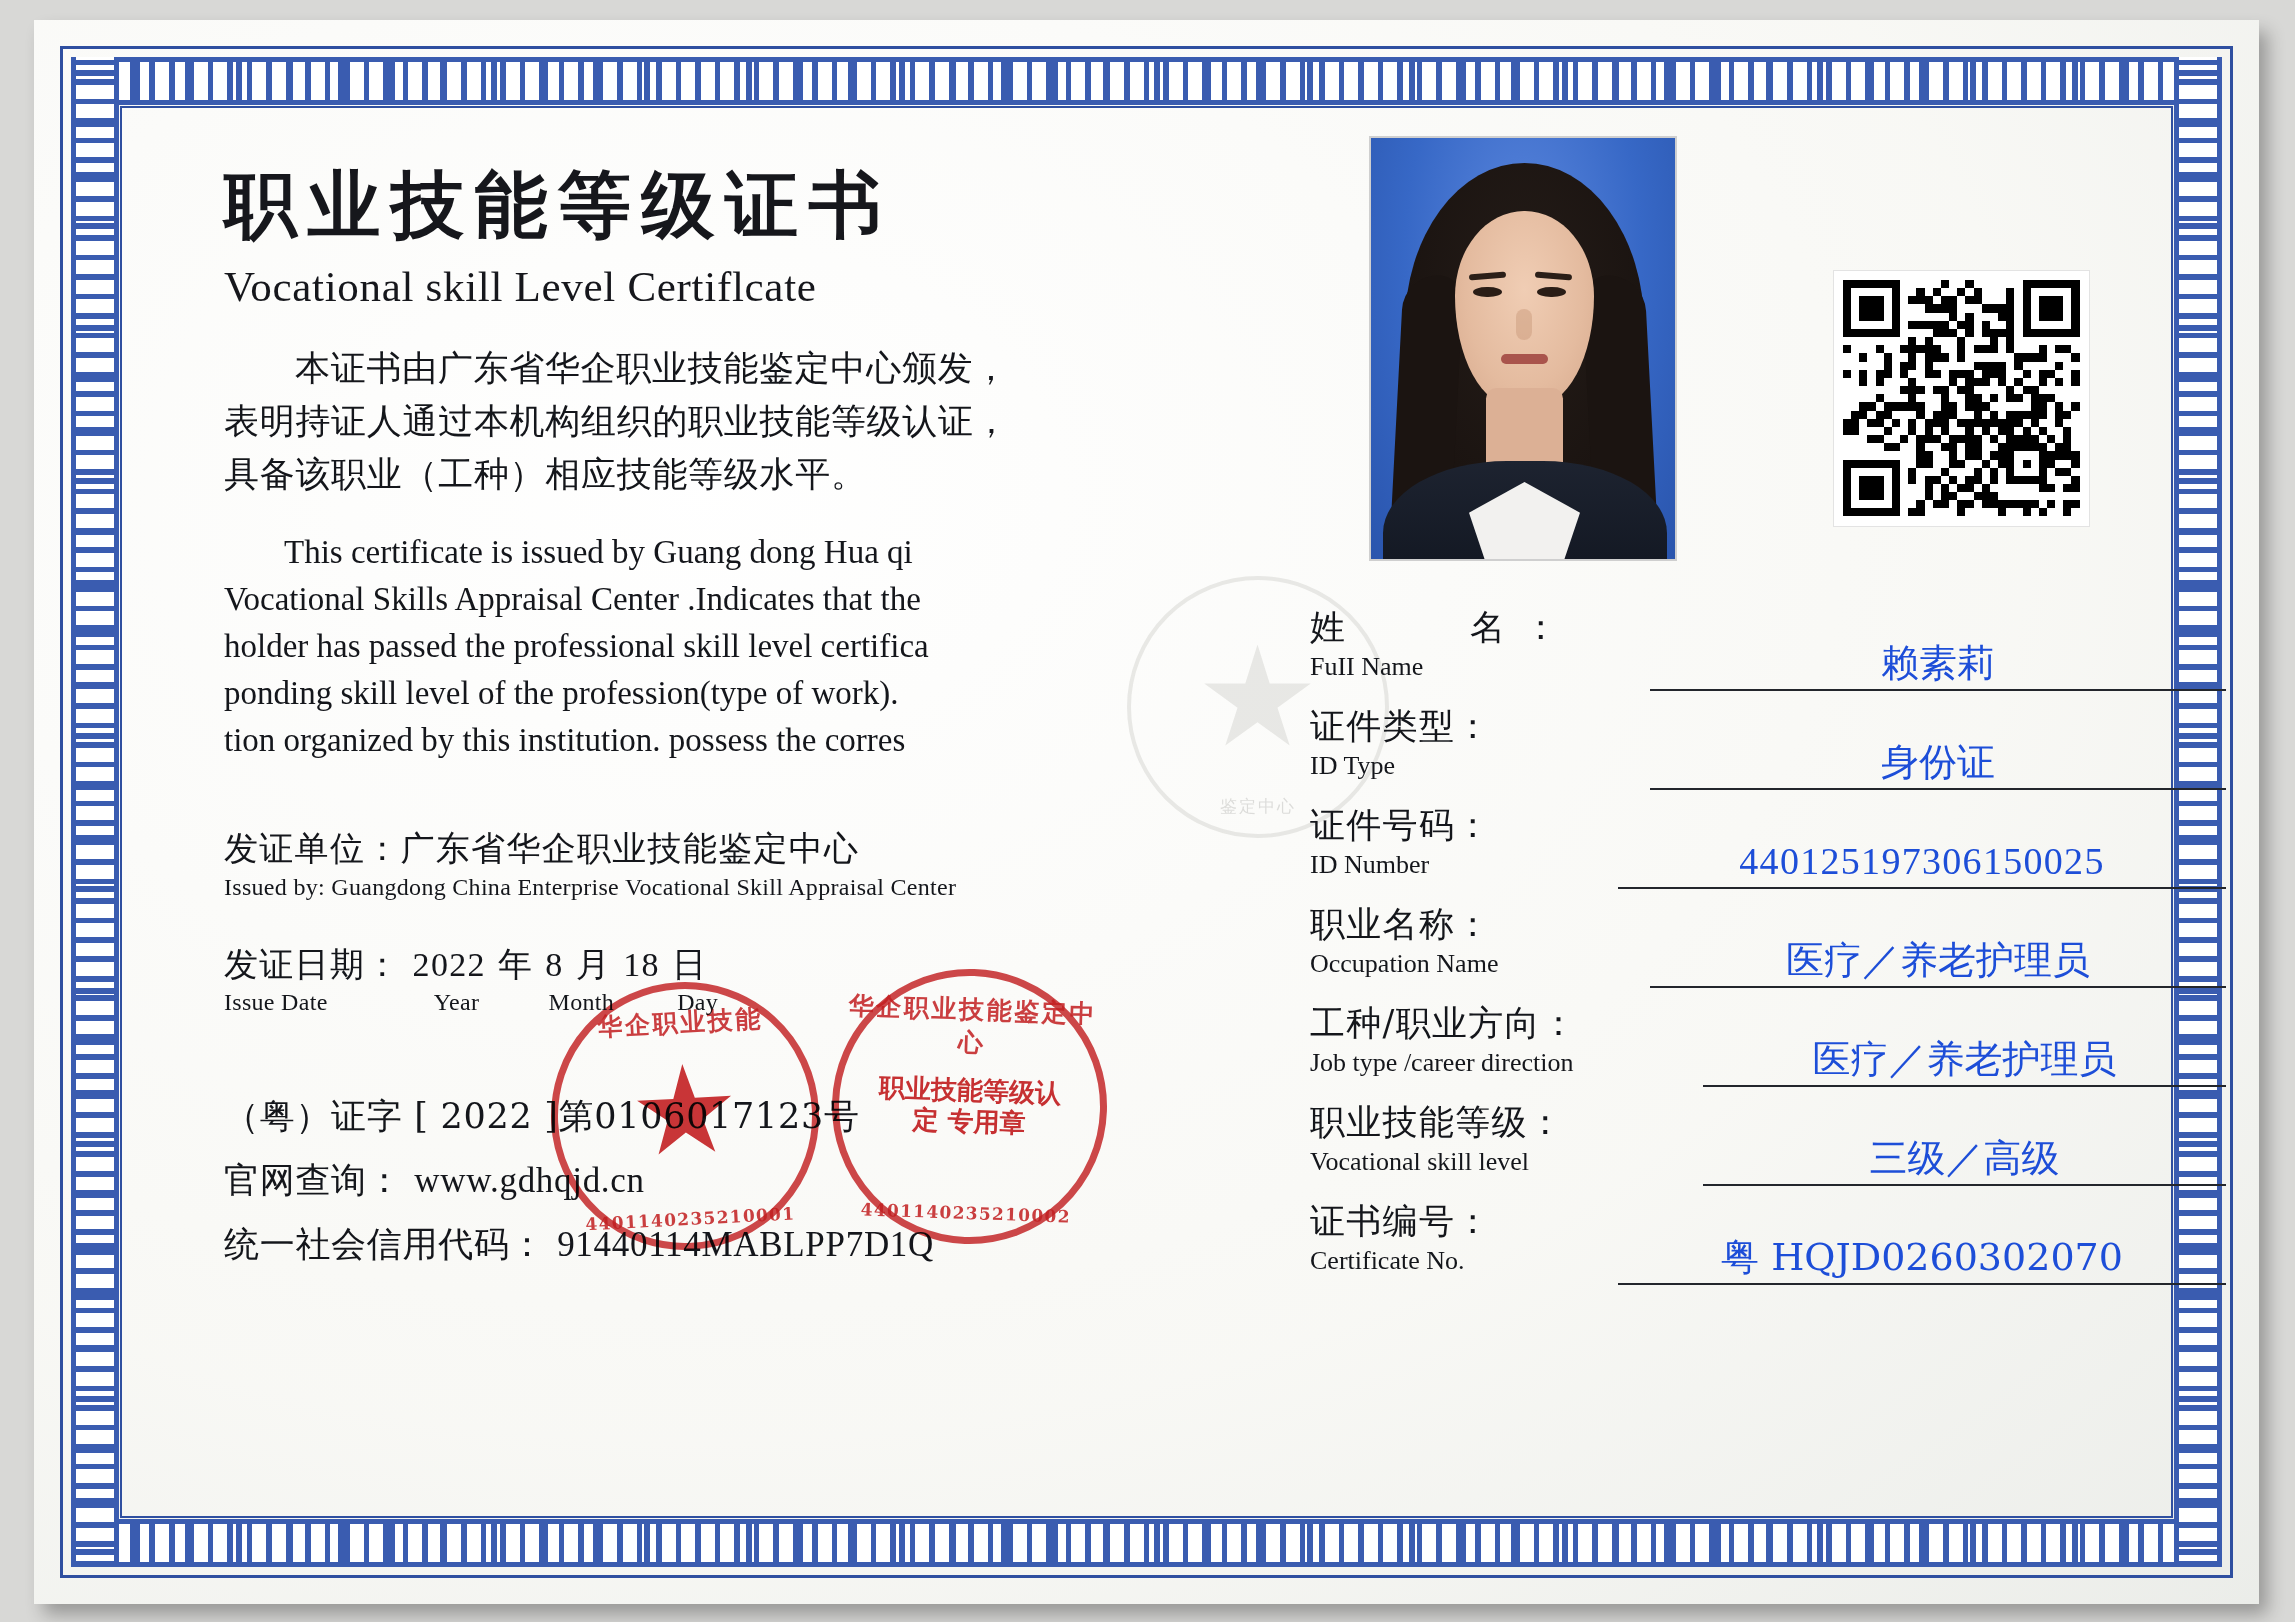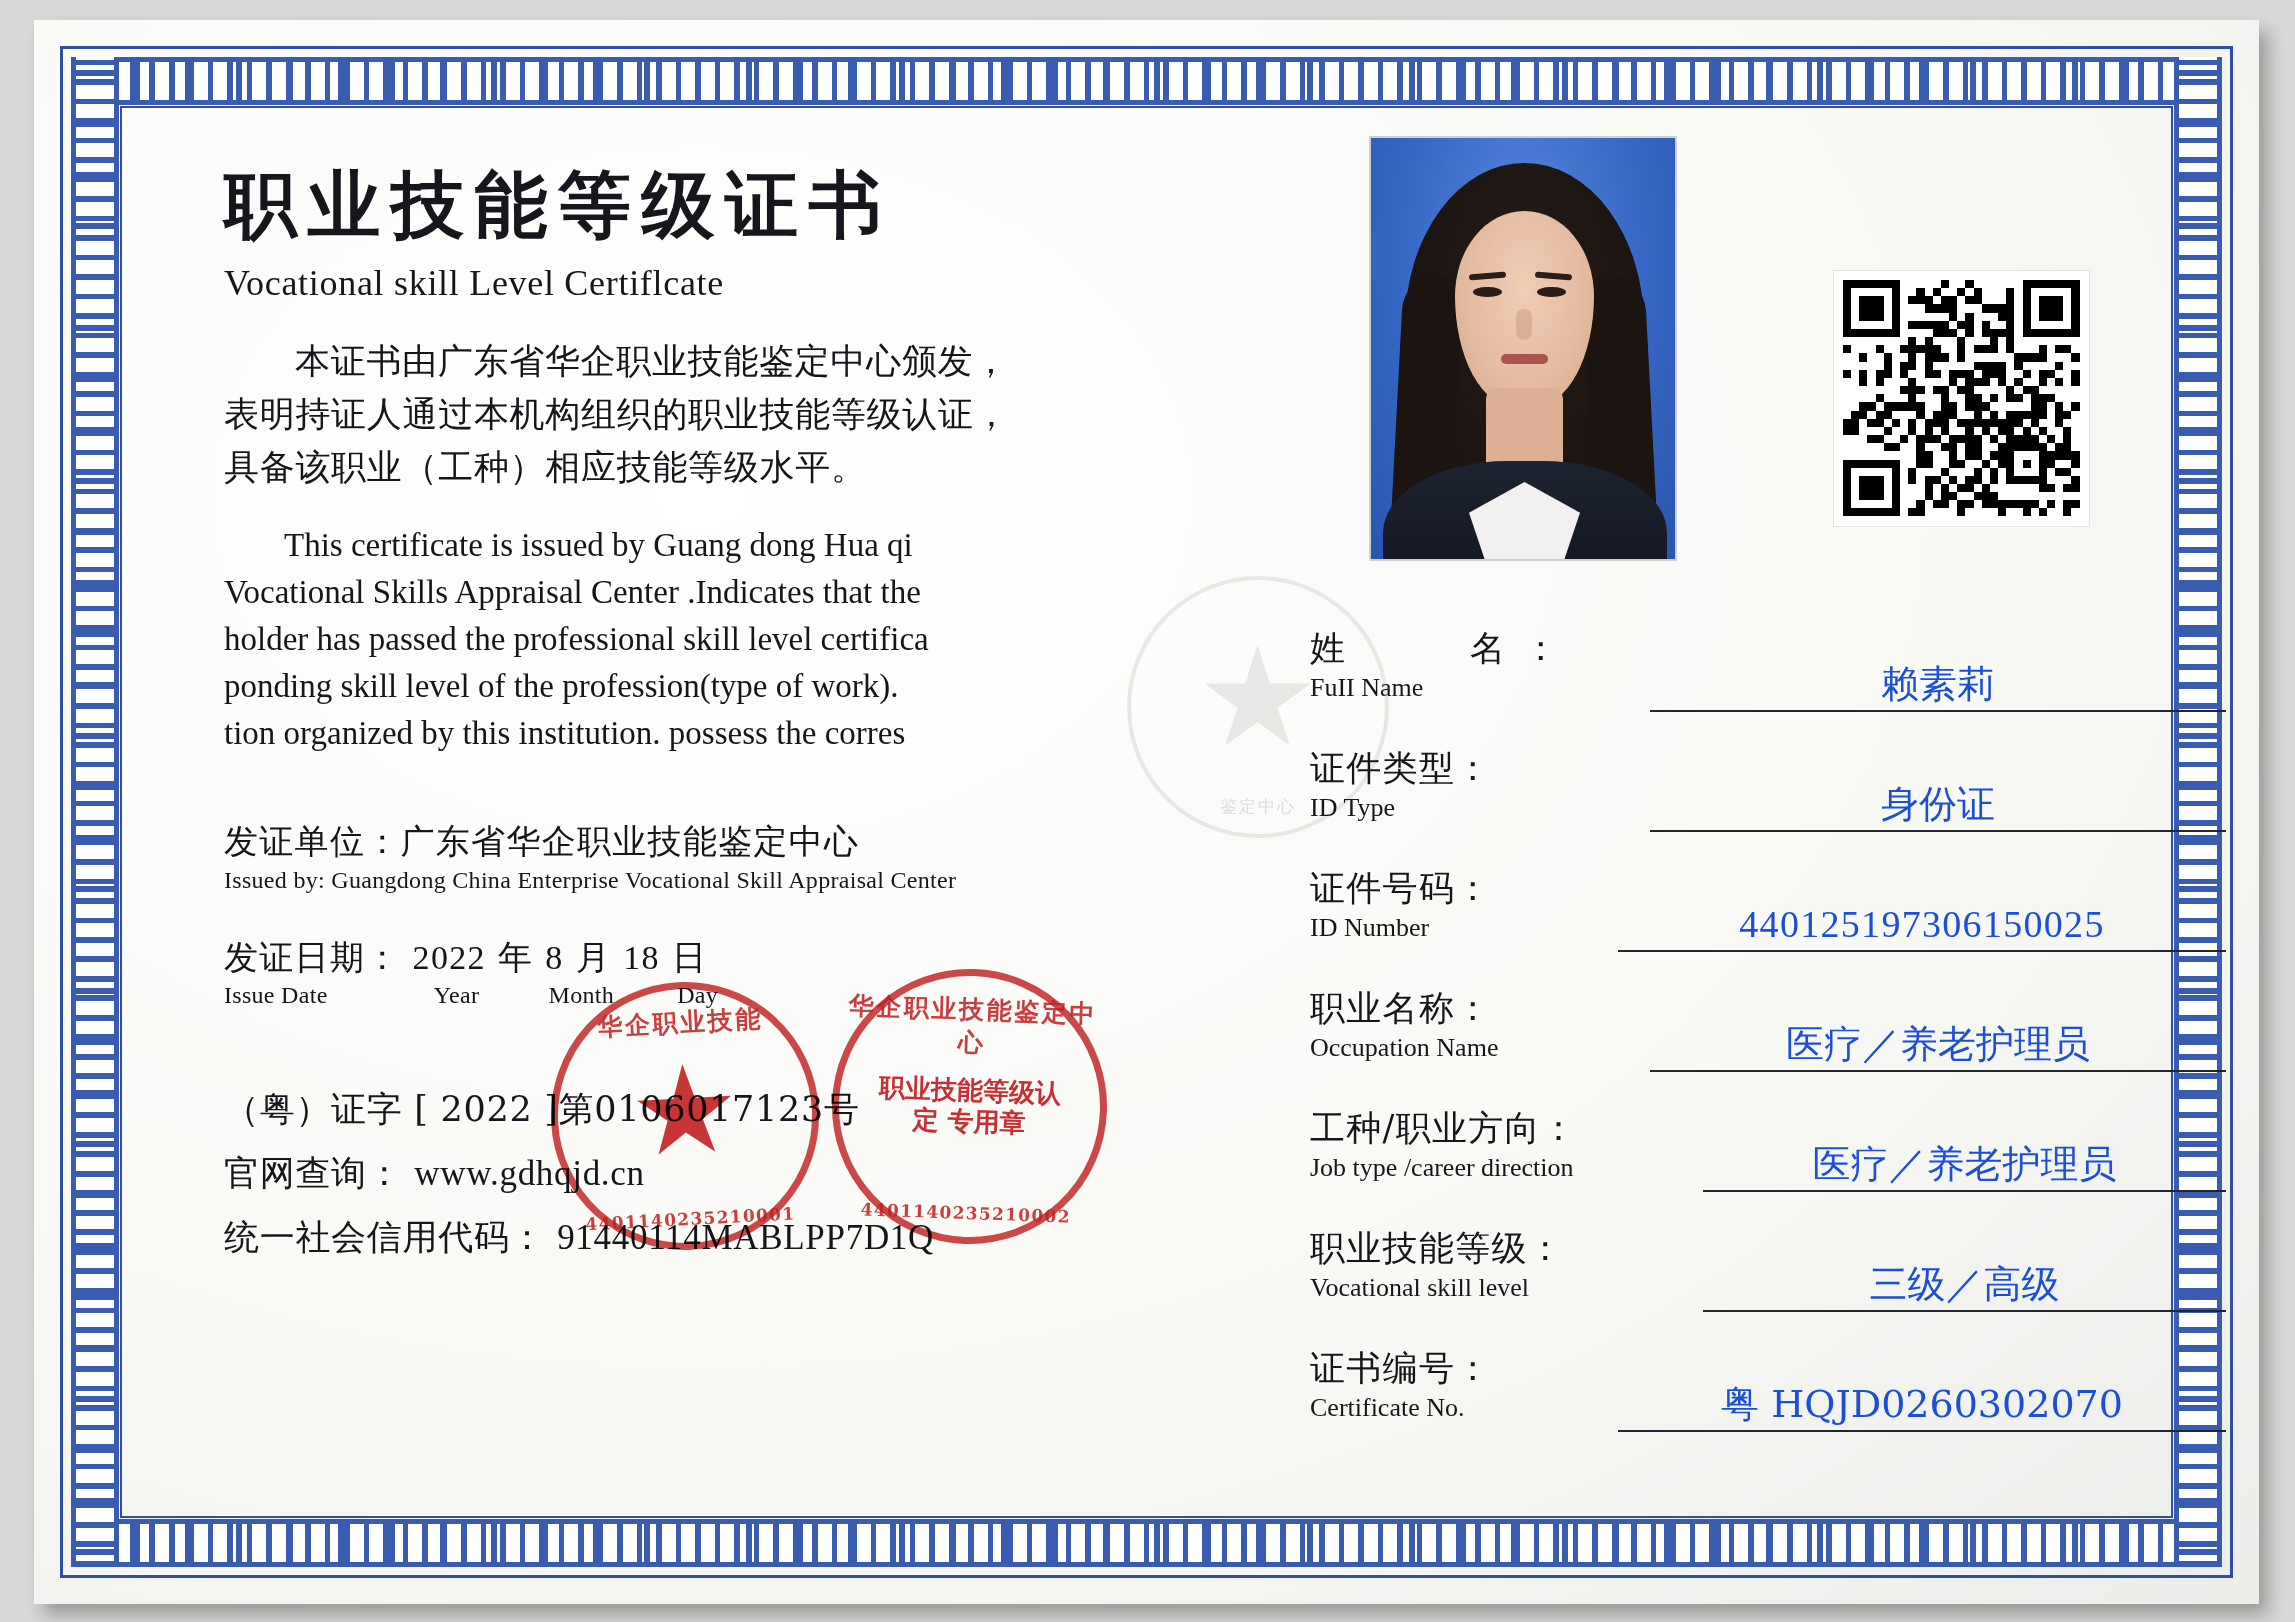"Vocational skill Level Certiflcate" #title-en { font-size: 36px -> 43px }
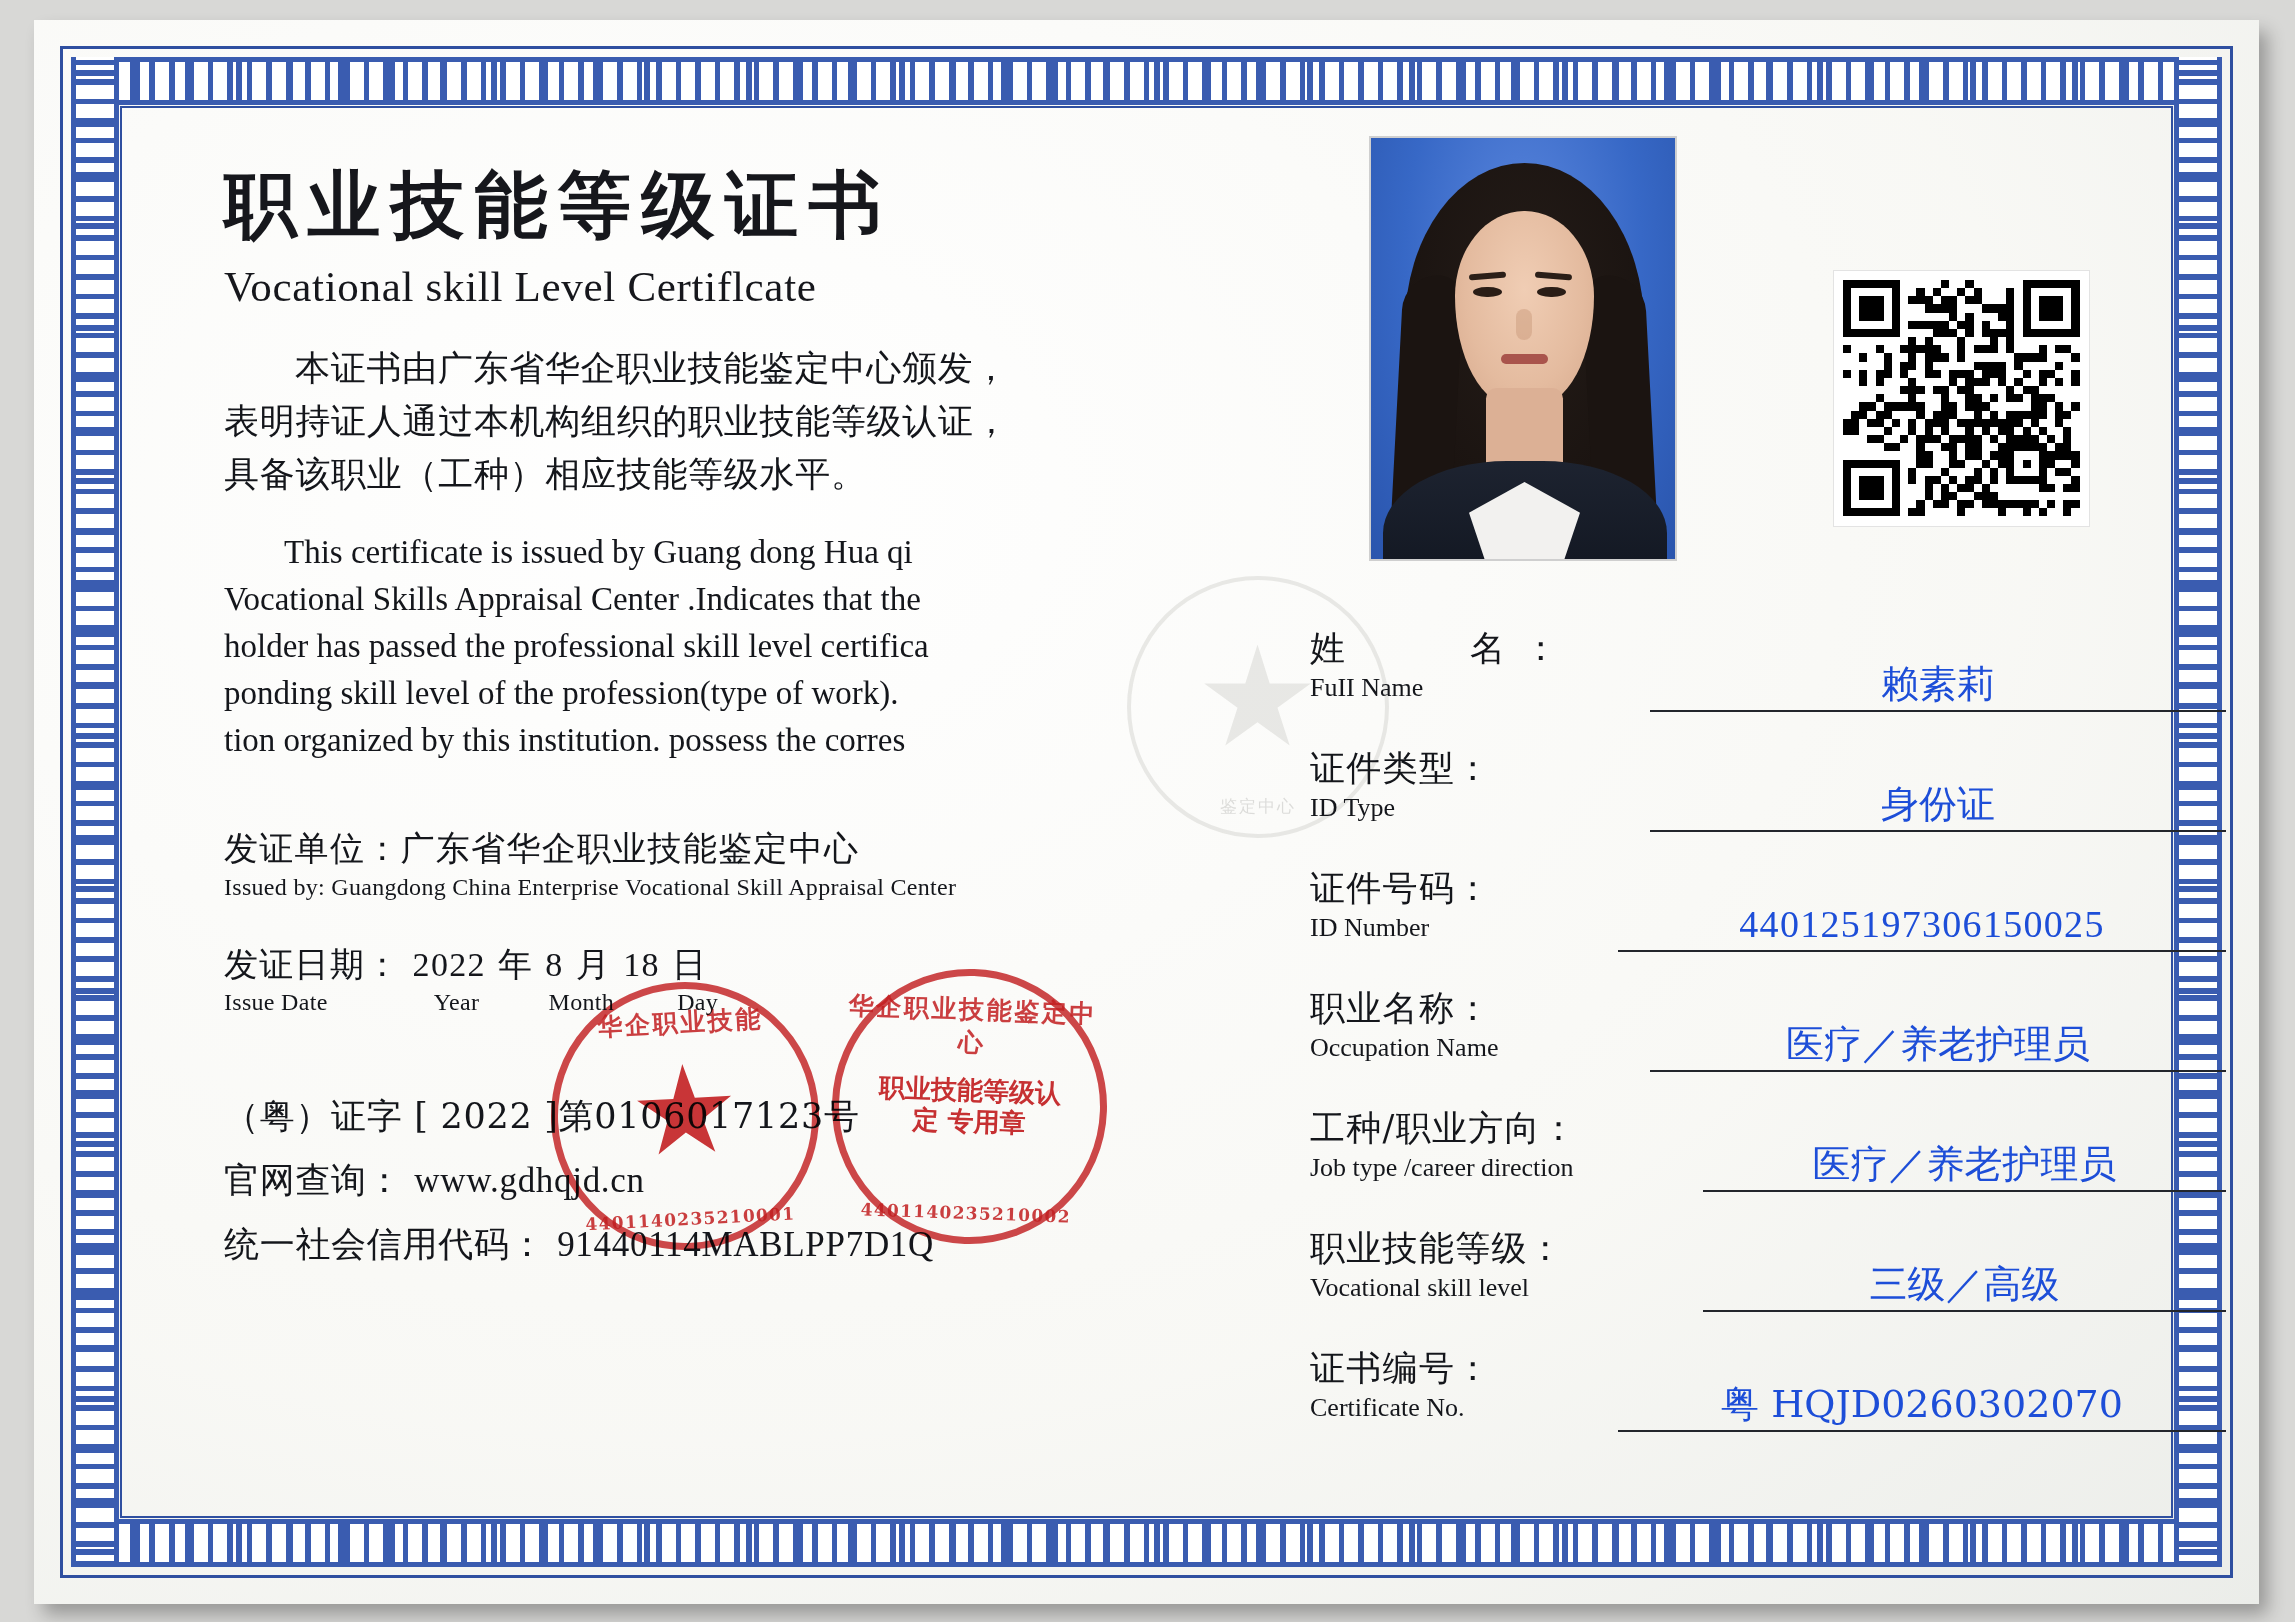"姓 名：" .field-row { margin-top: 21px -> none }
